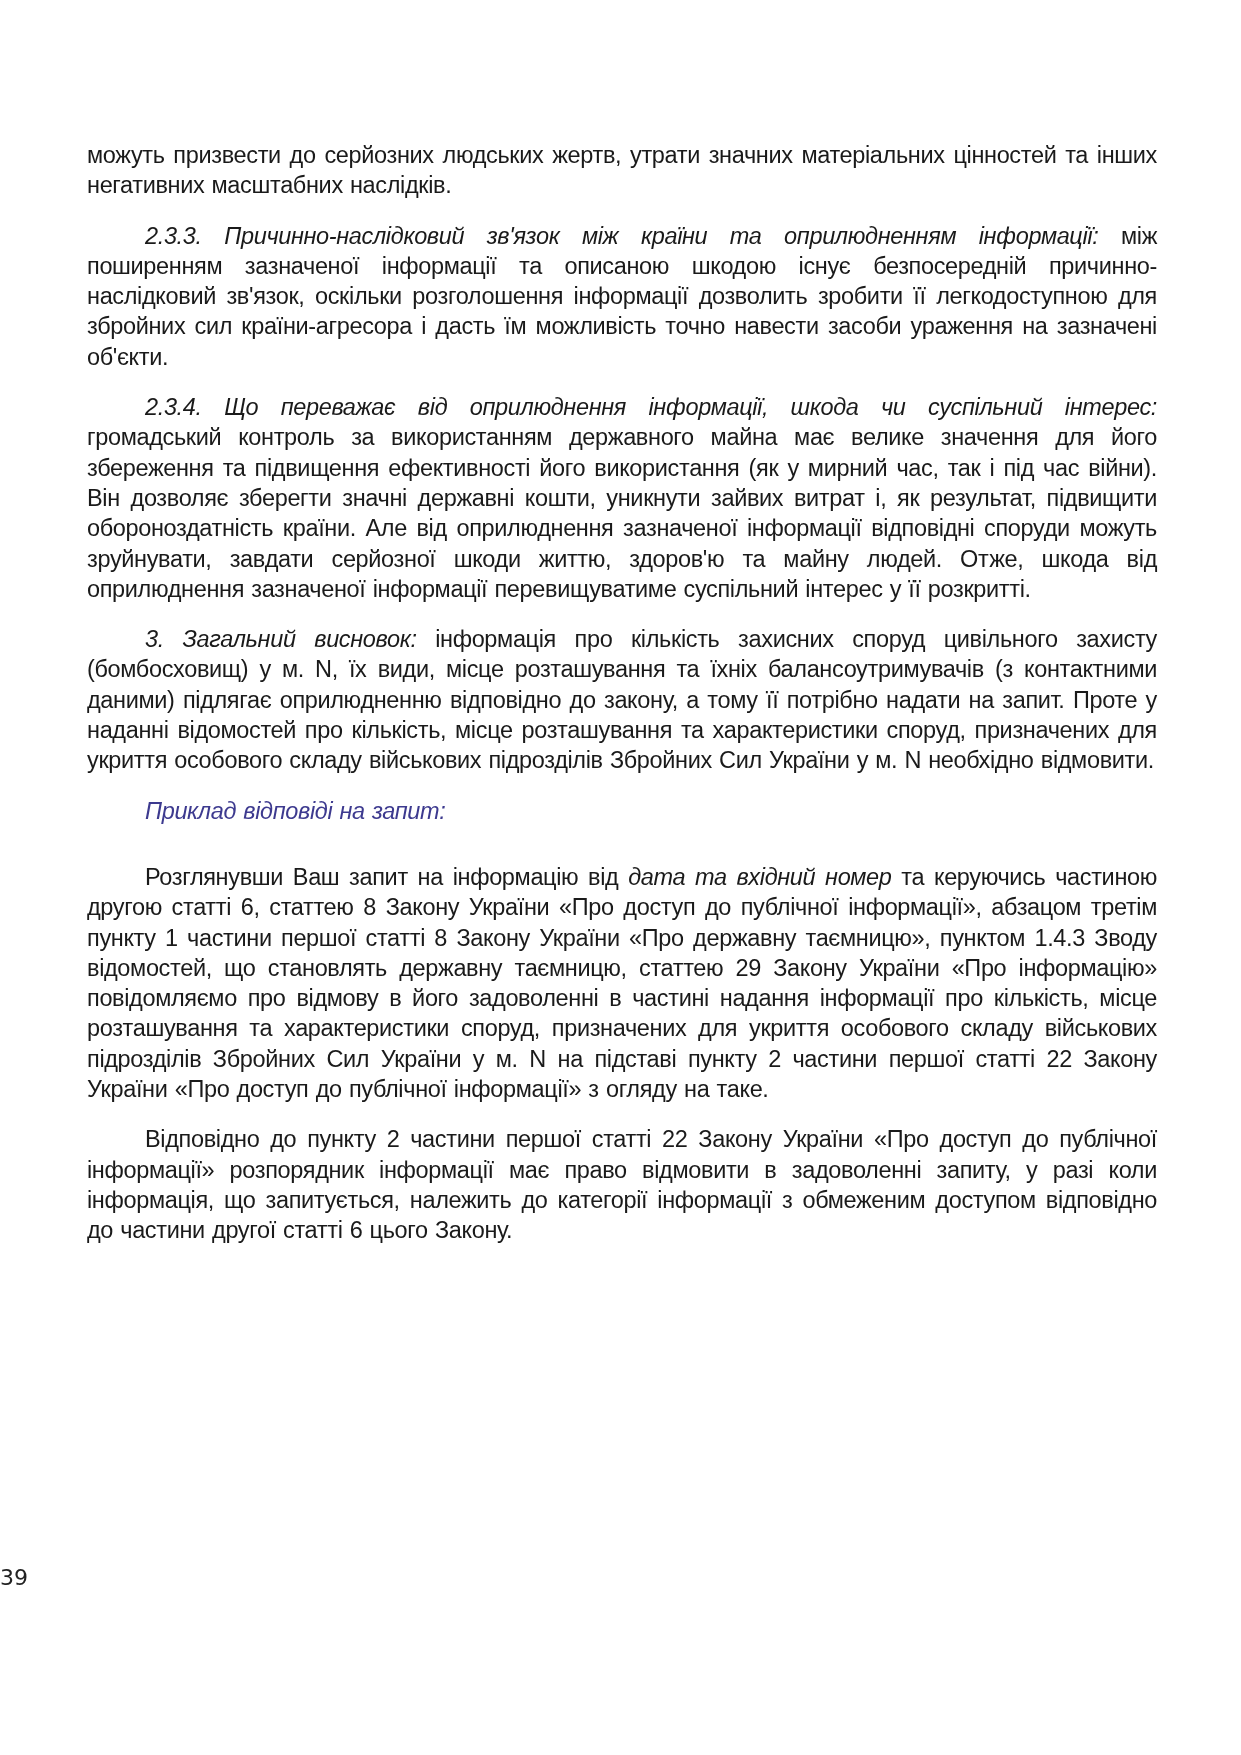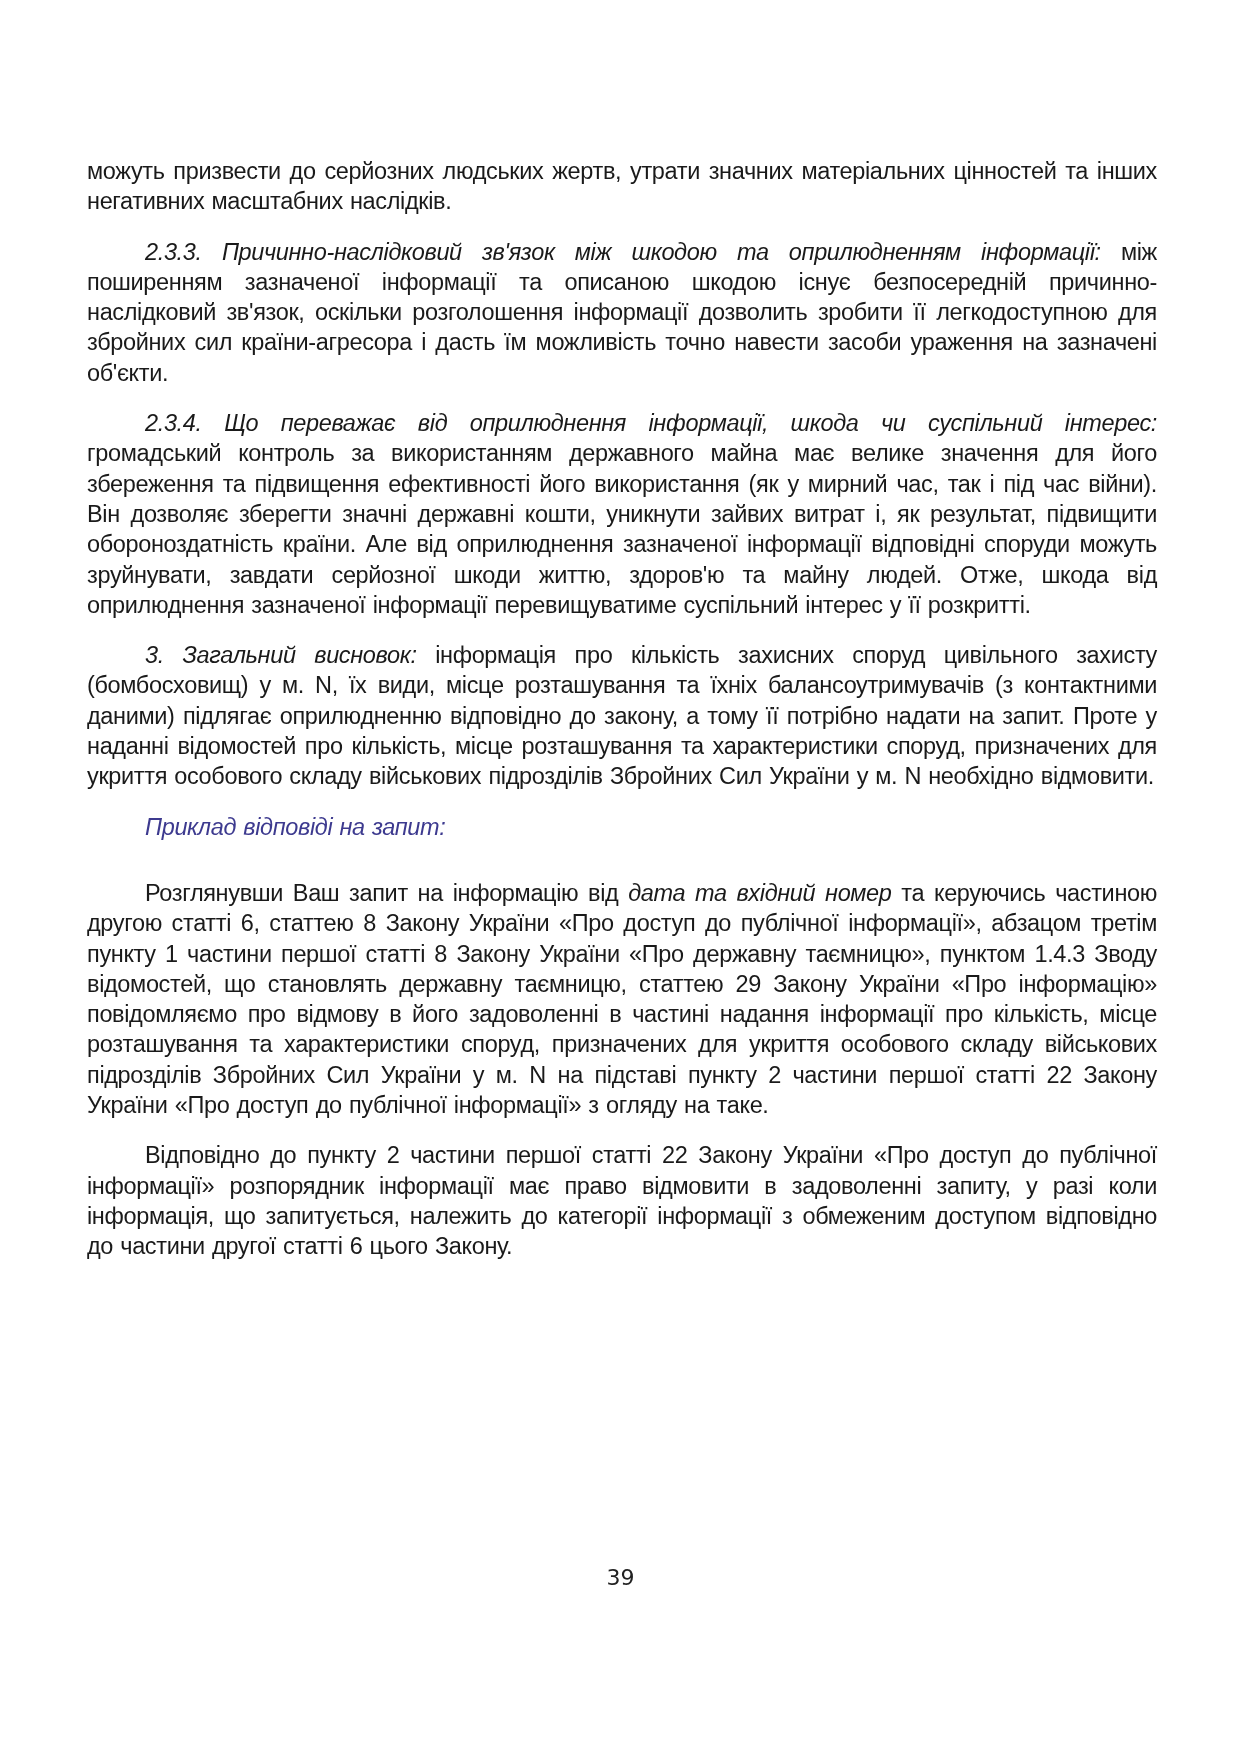"можуть призвести до серйозних людських" .para { margin: 16px 0 20px 0 -> 0 0 20px 0 }
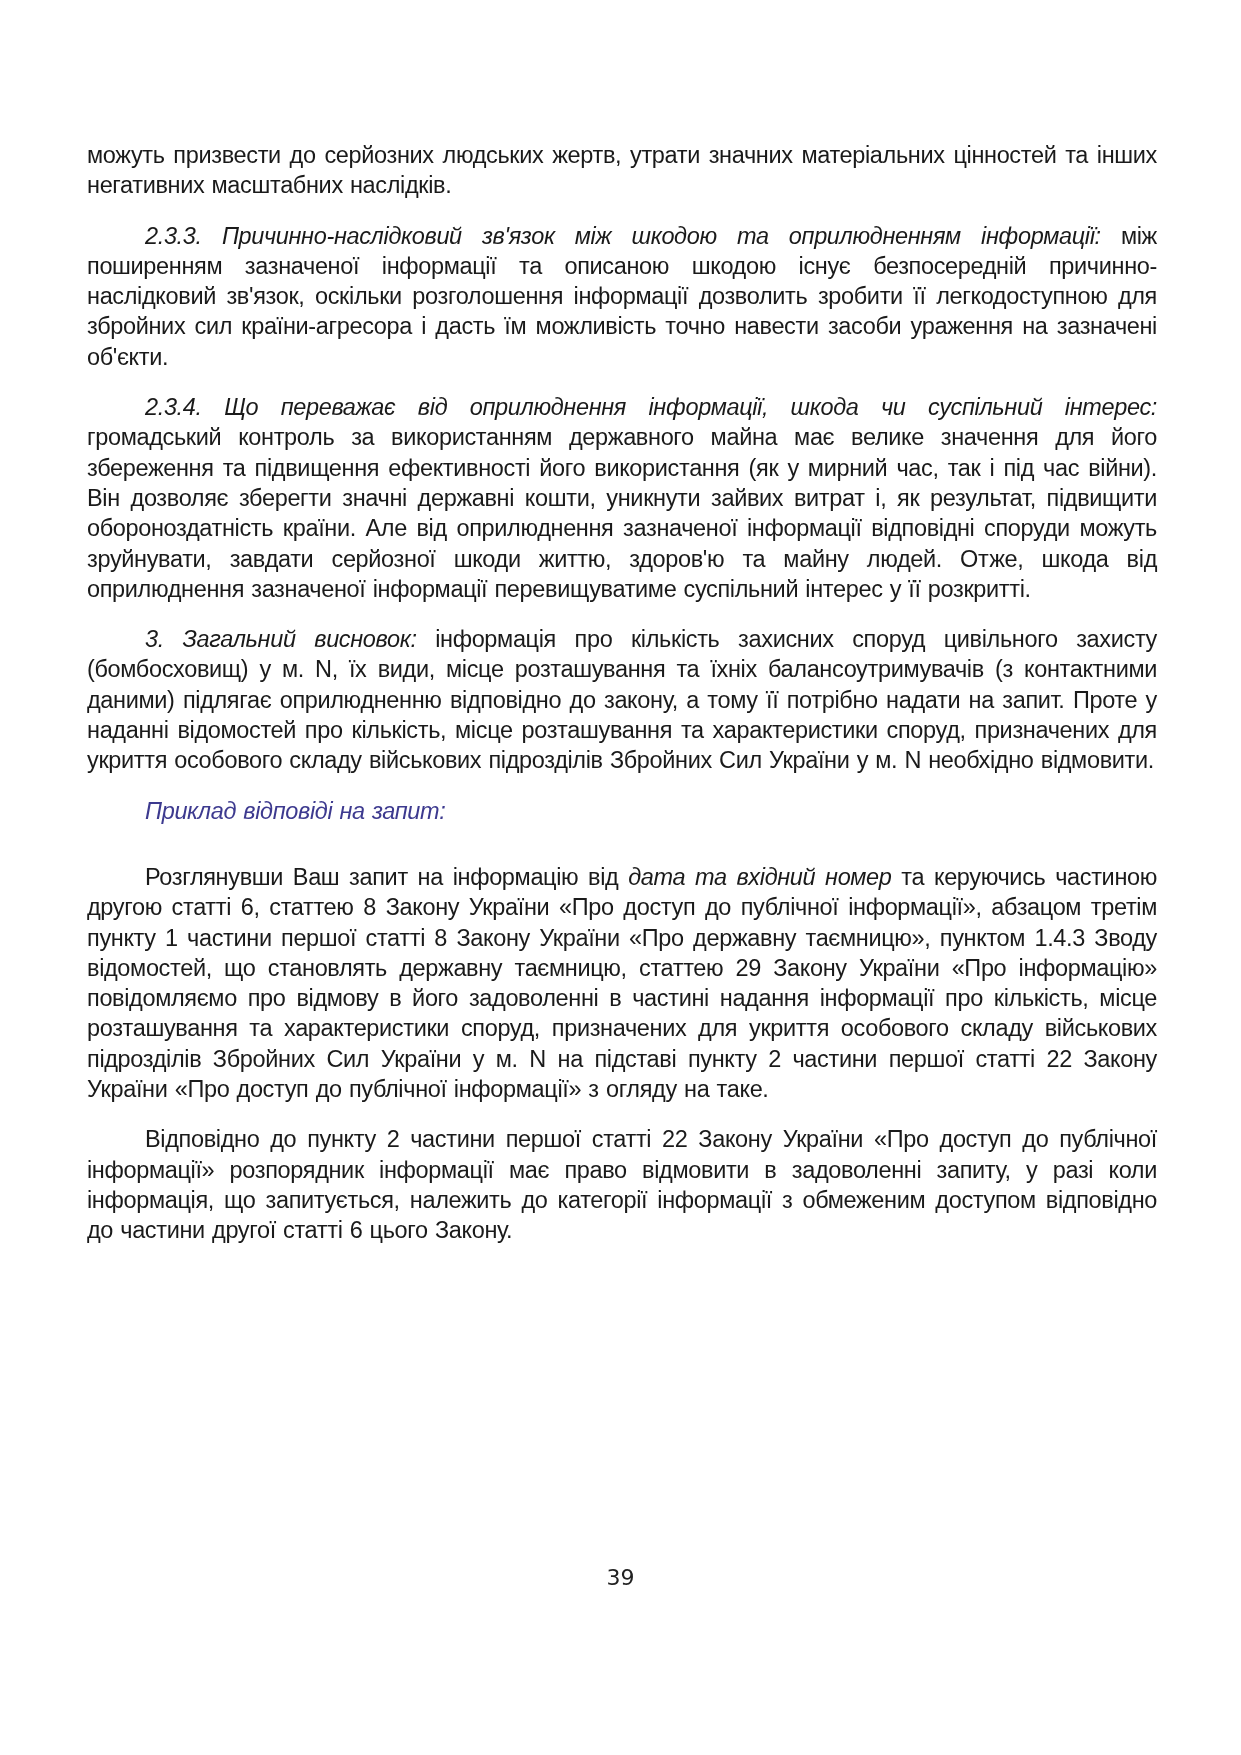"2.3.3. Причинно-наслідковий зв'язок між" span.it { text: шкодою -> країни }
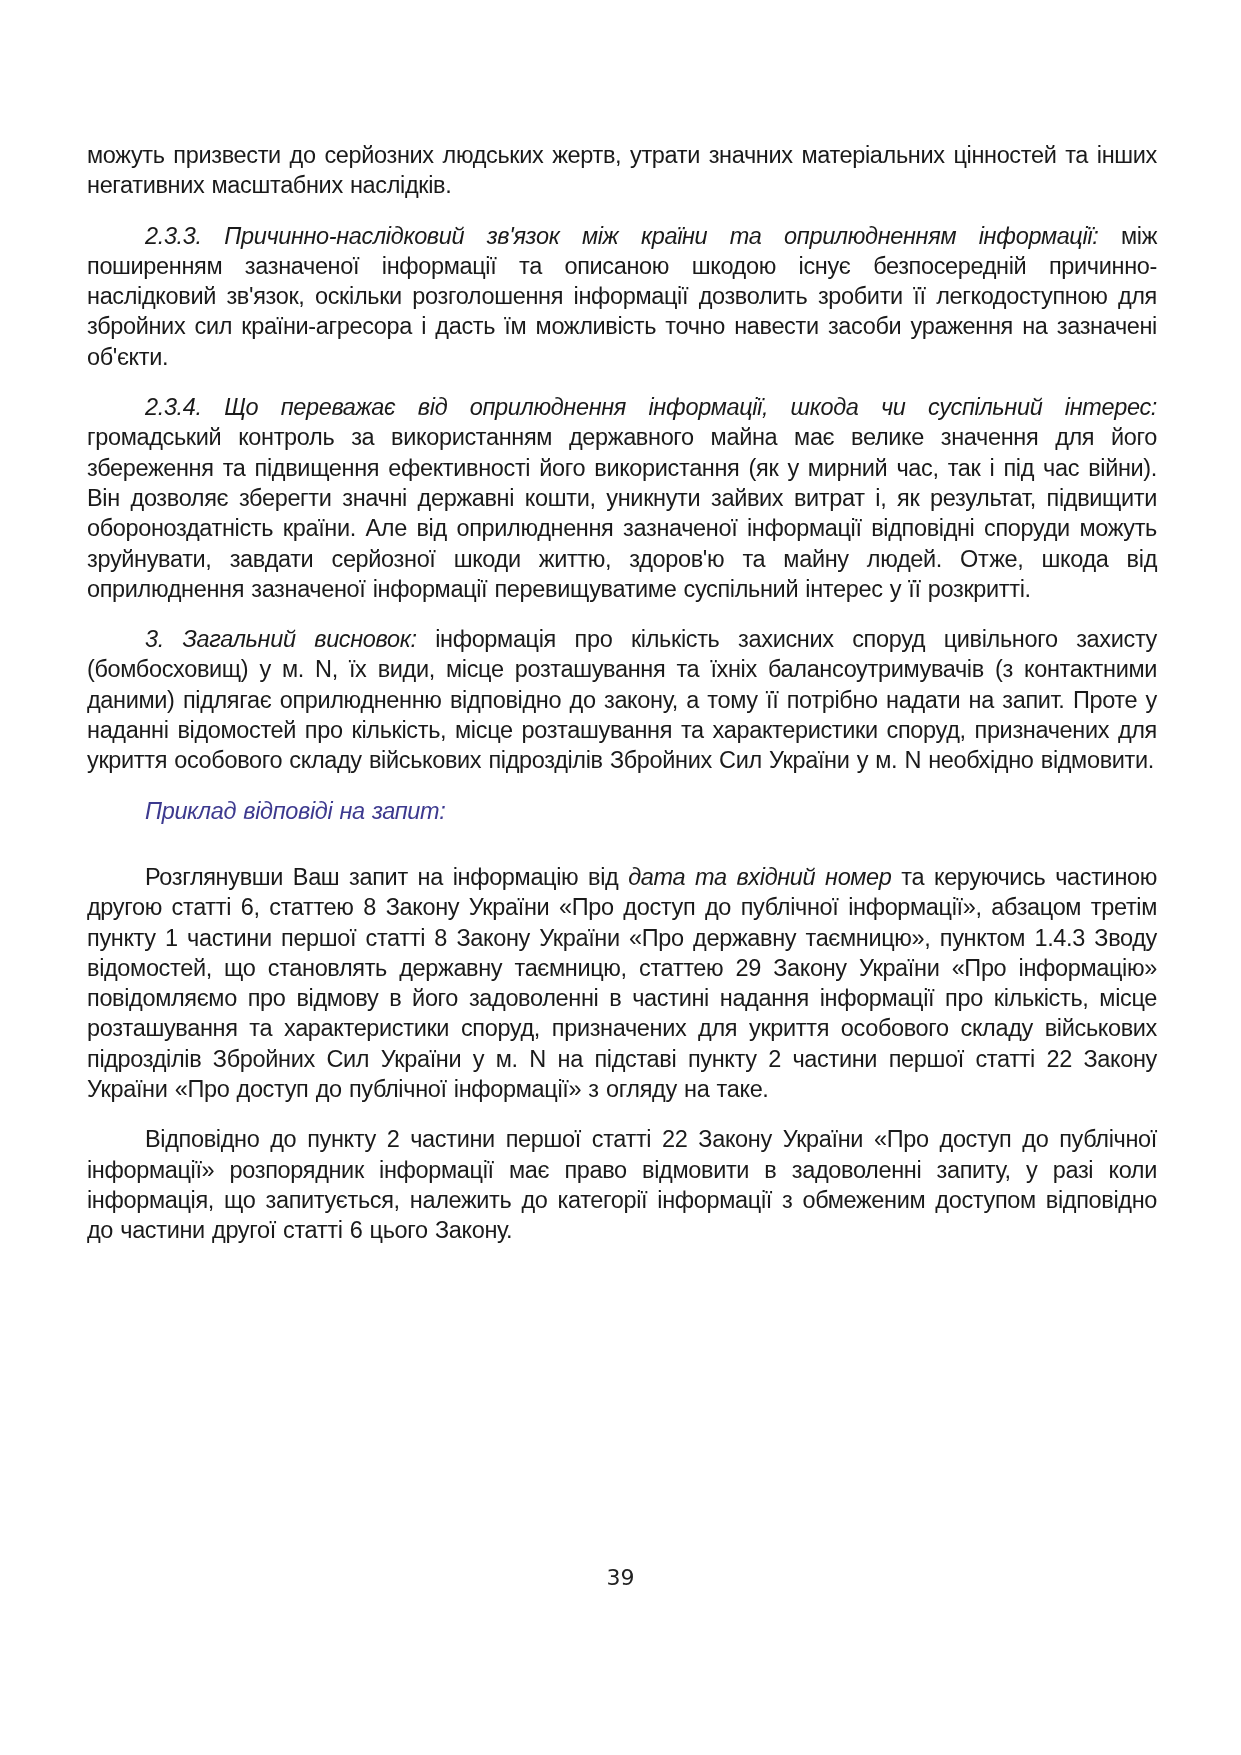"39" .page-number { text-align: center -> left }
